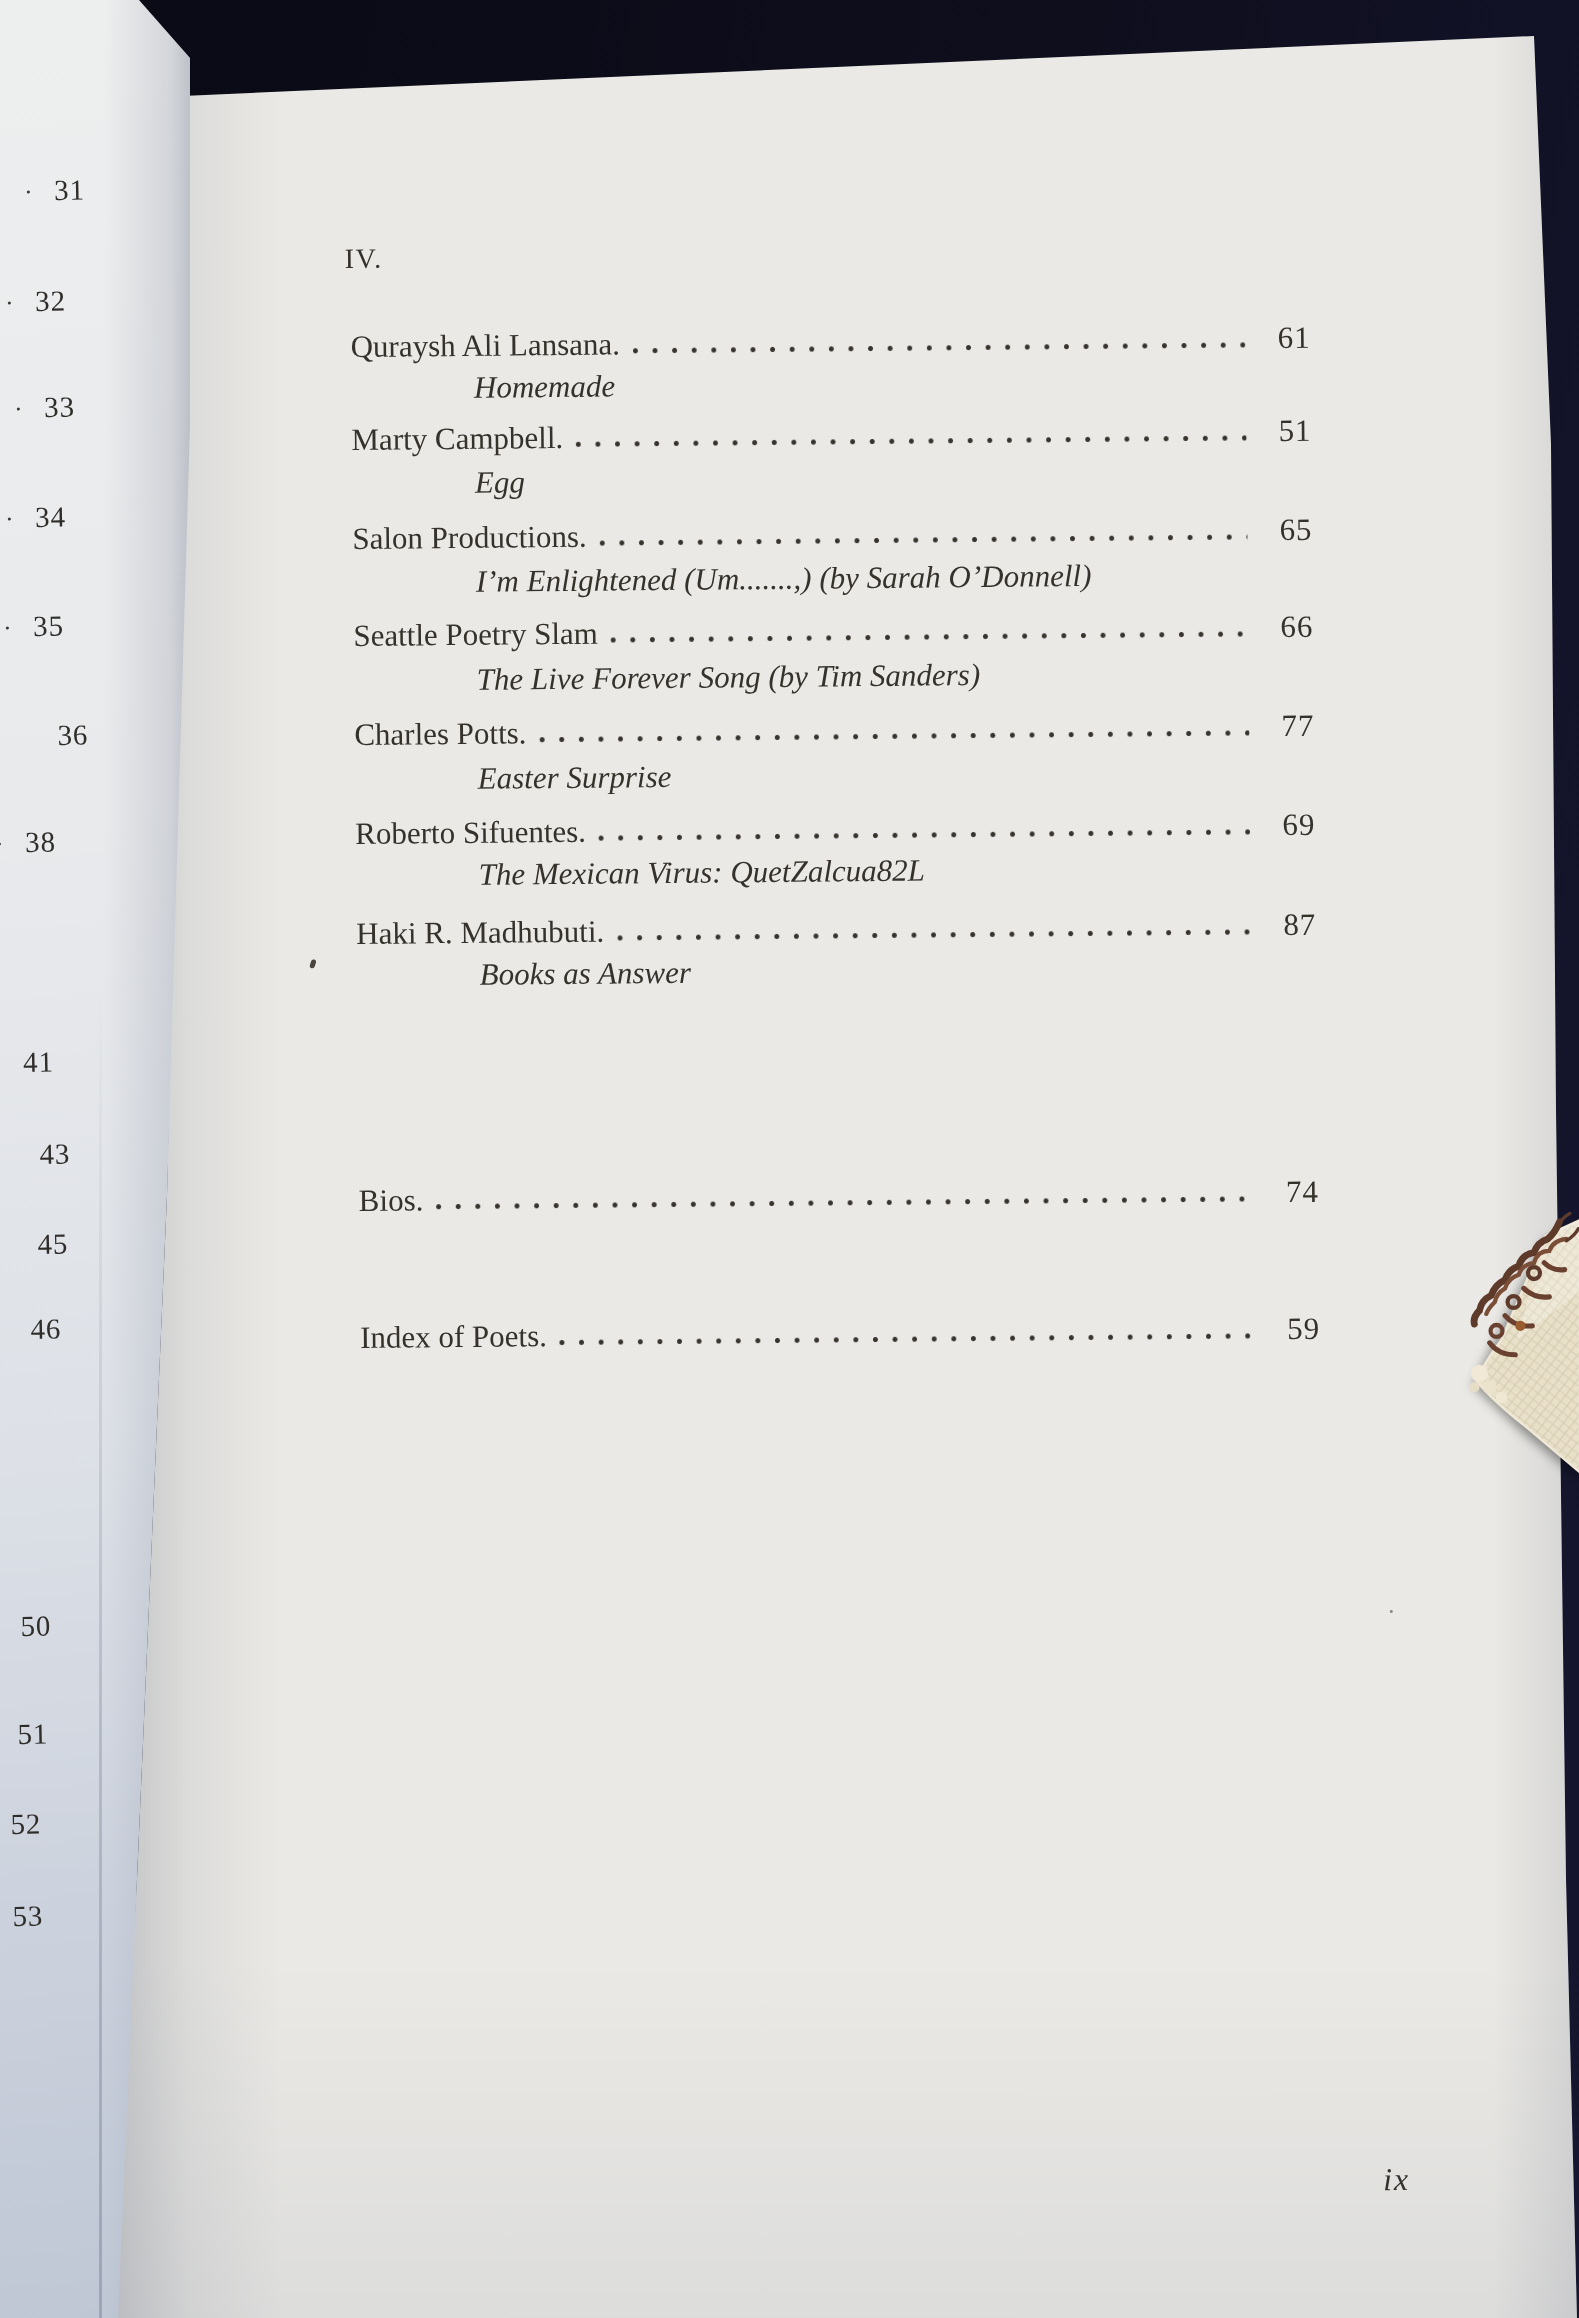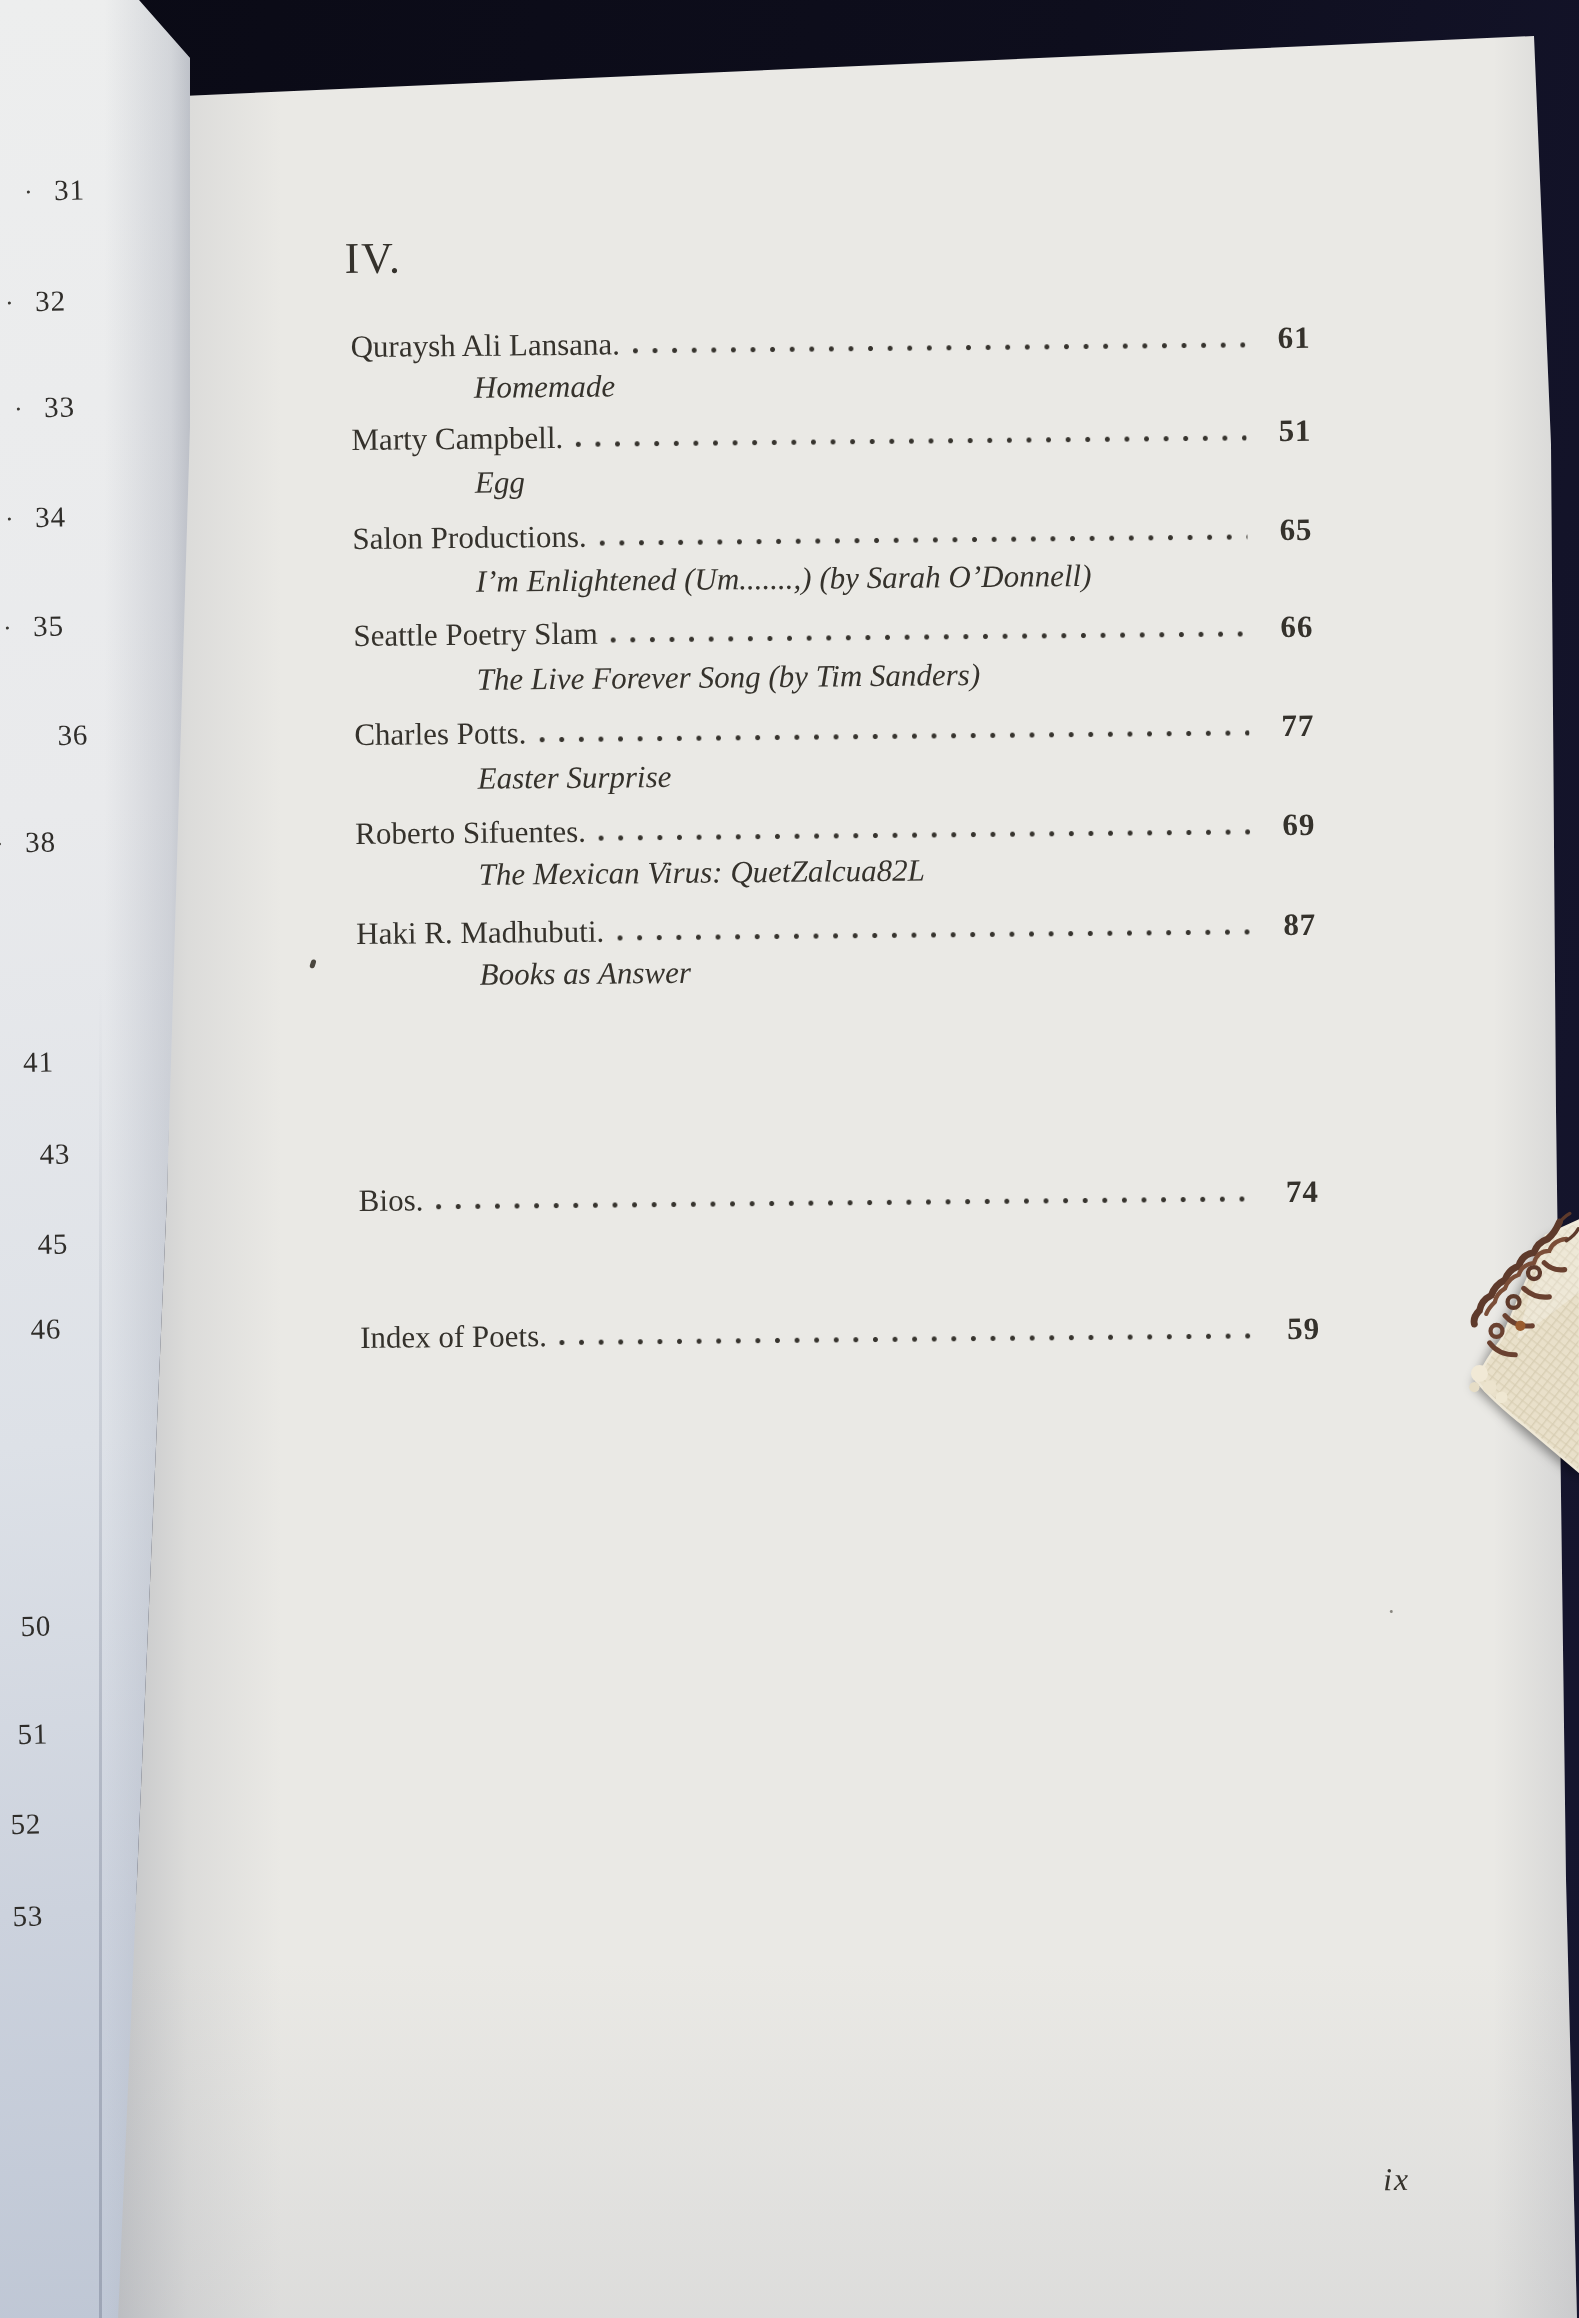"IV." .section-heading { font-size: 44px -> 28px }
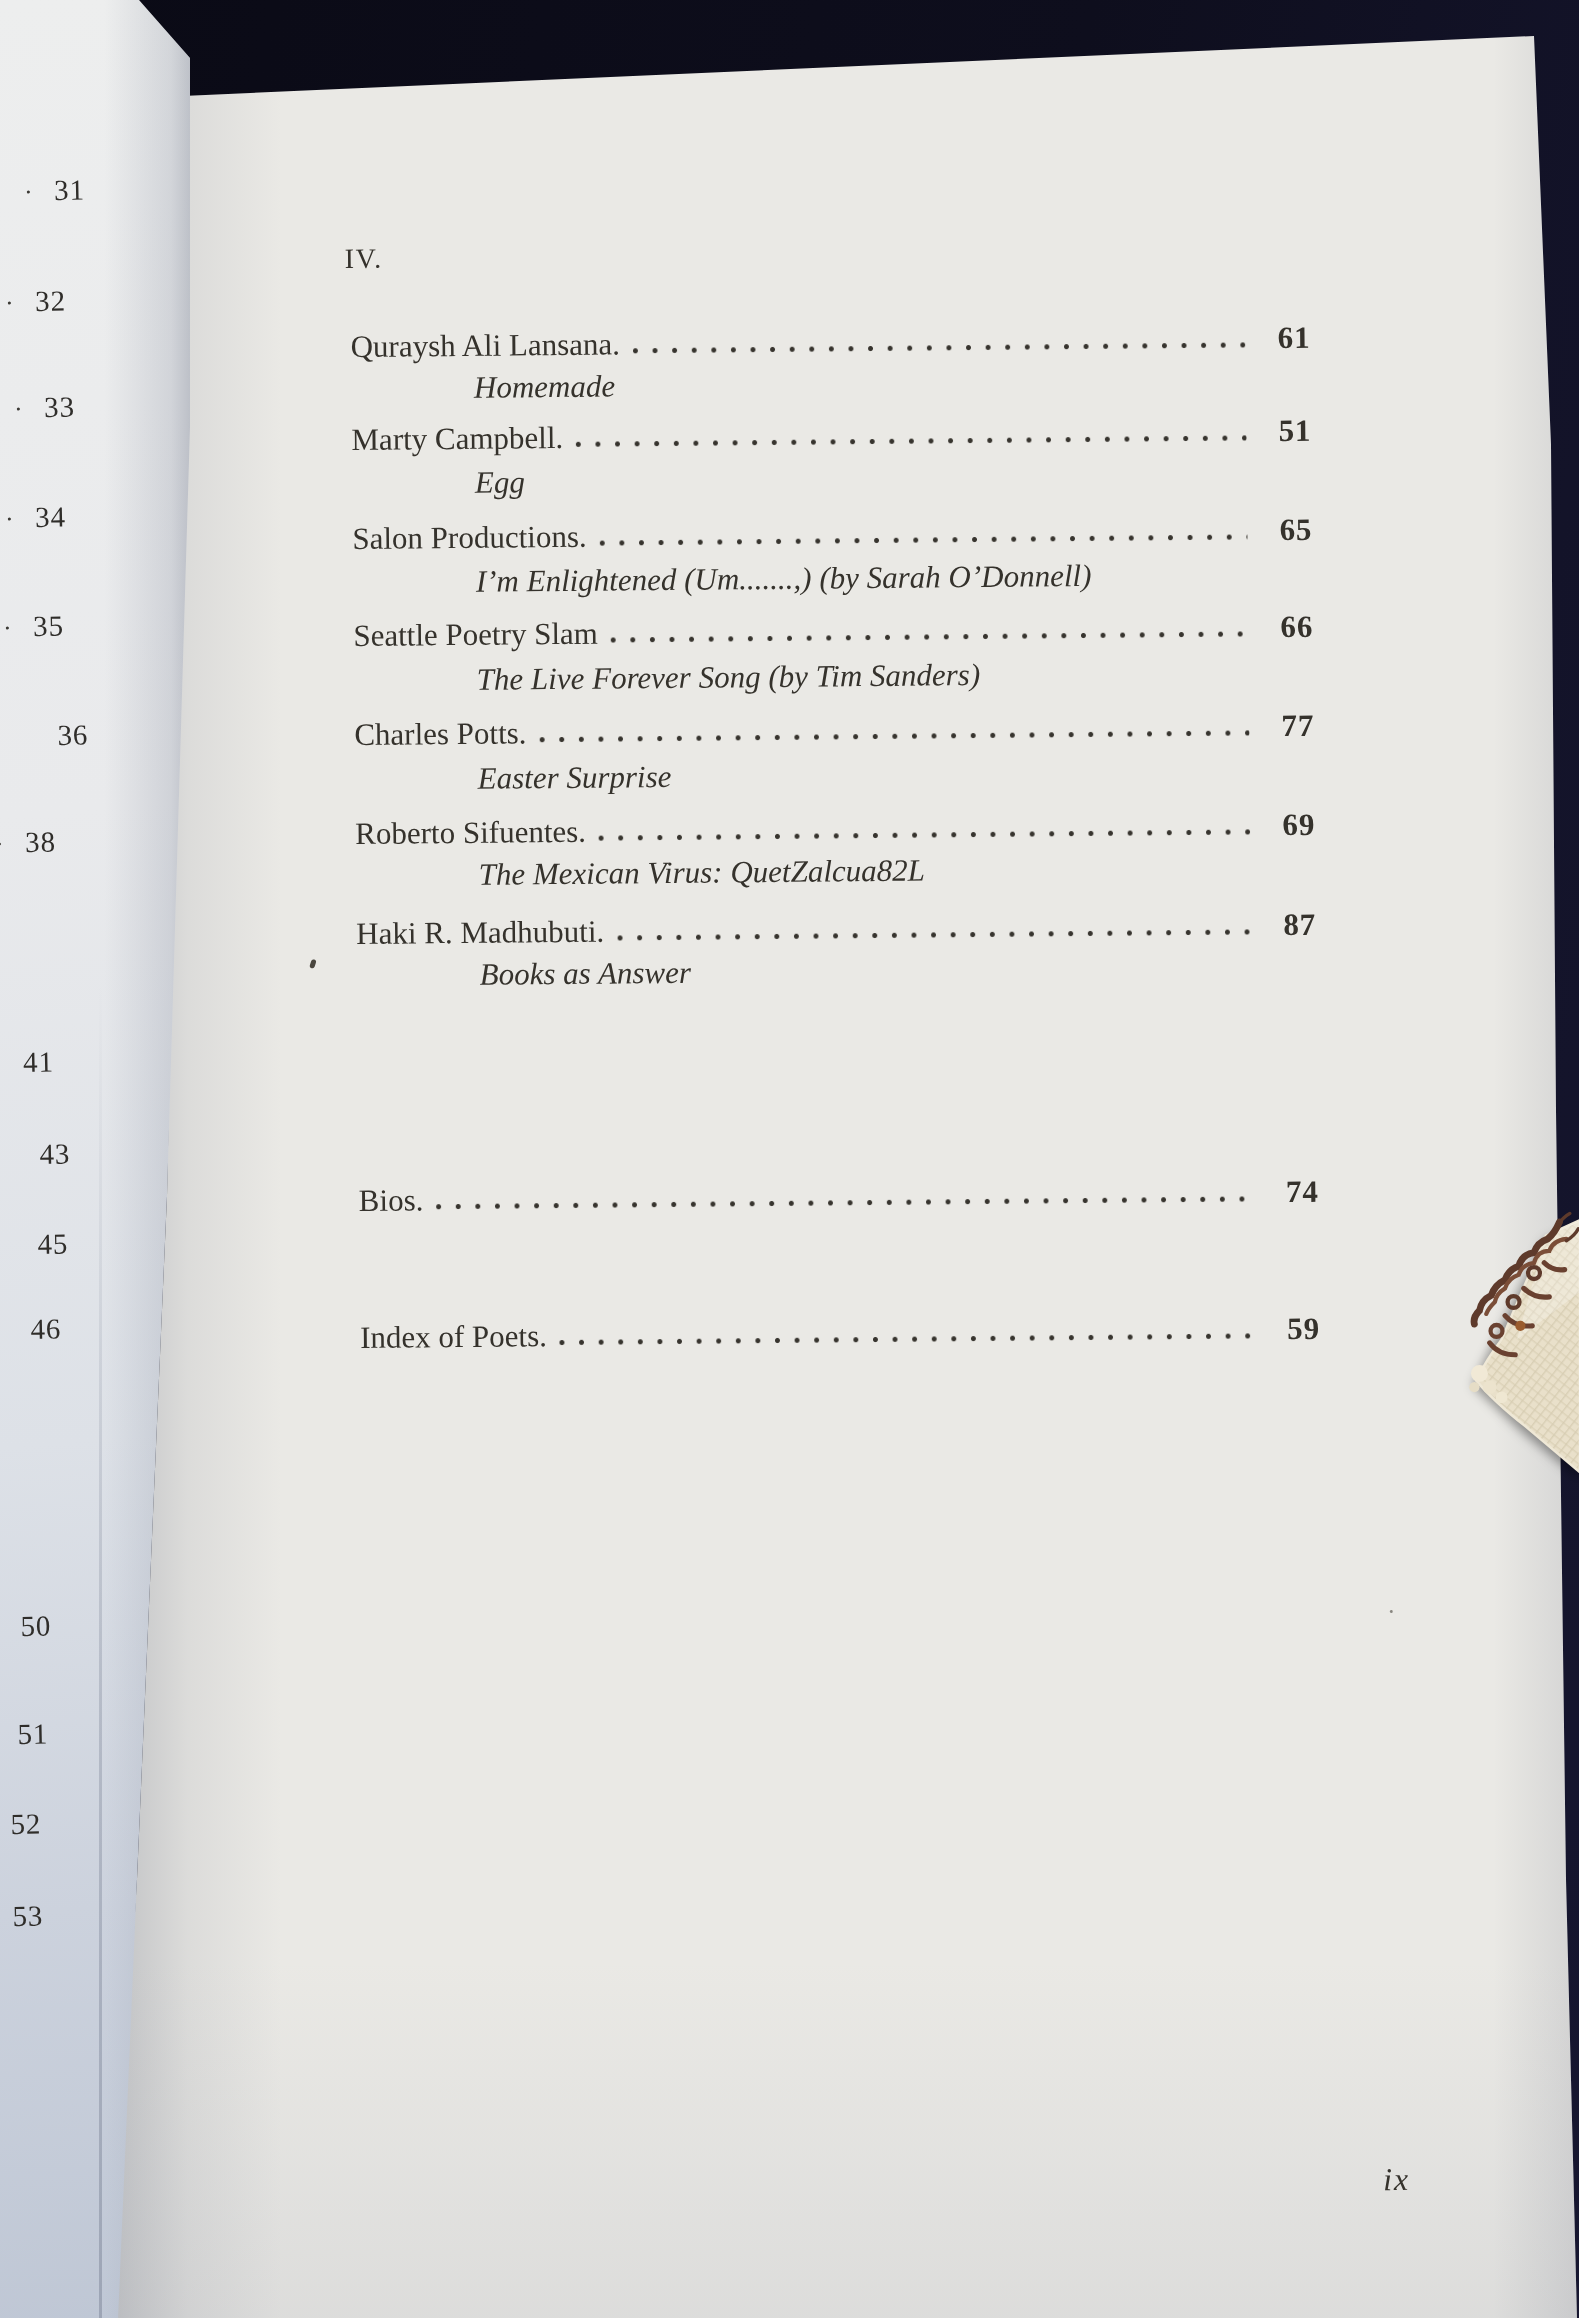"61" .toc-row .pnum { font-weight: bold -> none }
